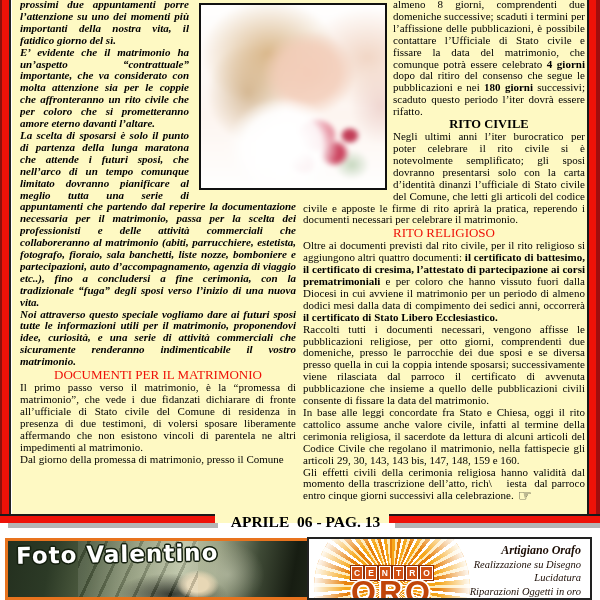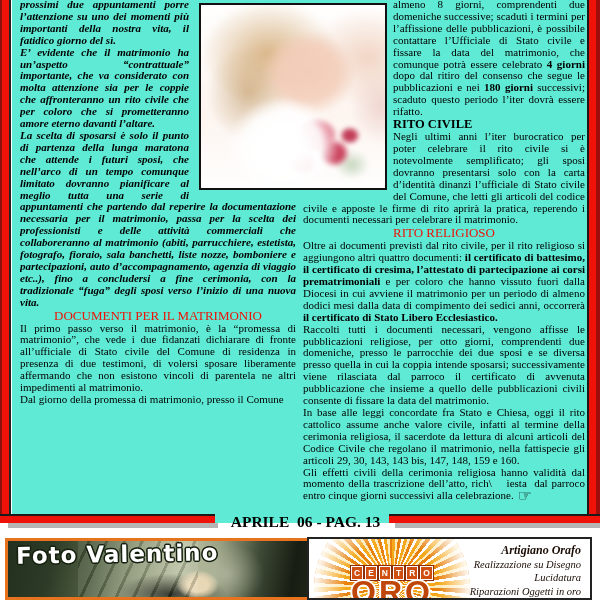"prossimi due appuntamenti porre" .article { background: #5eead4 -> #fef9c3 }
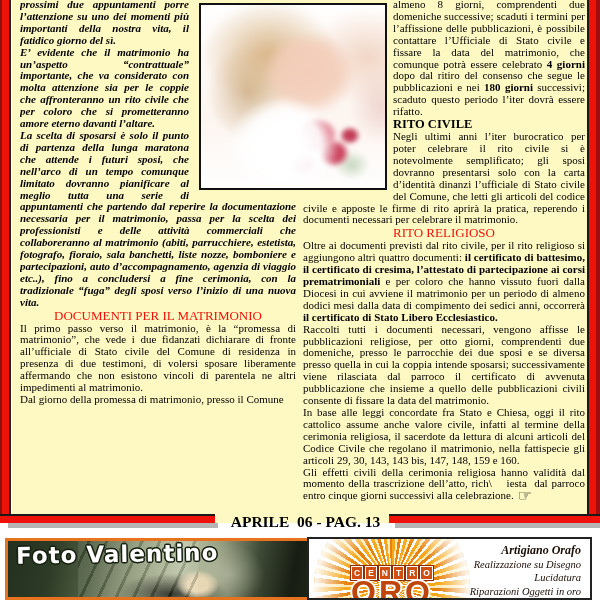"RITO CIVILE" .hdr-blk { text-align: left -> center }
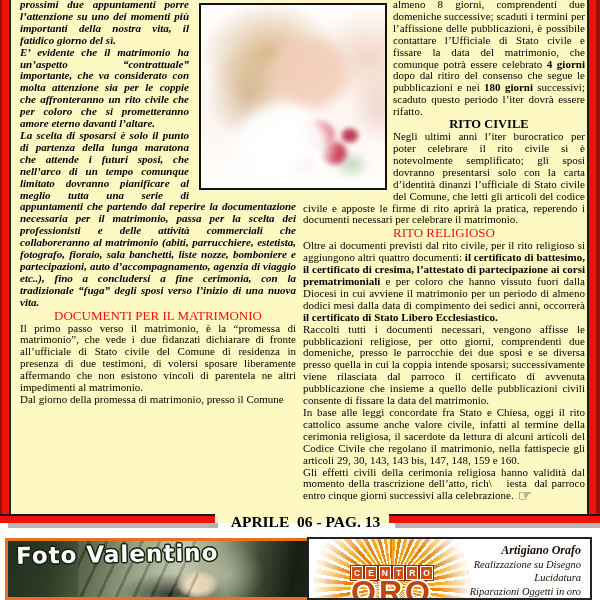"Noi attraverso questo speciale vogliamo" p.bi { html: none -> <p>Noi attraverso questo speciale vogliamo dare ai futuri sposi tutte le informazioni utili per il matrimonio, proponendovi idee, curiosità, e una serie di attività commerciali che sicuramente renderanno indimenticabile il vostro matrimonio.</p> }
